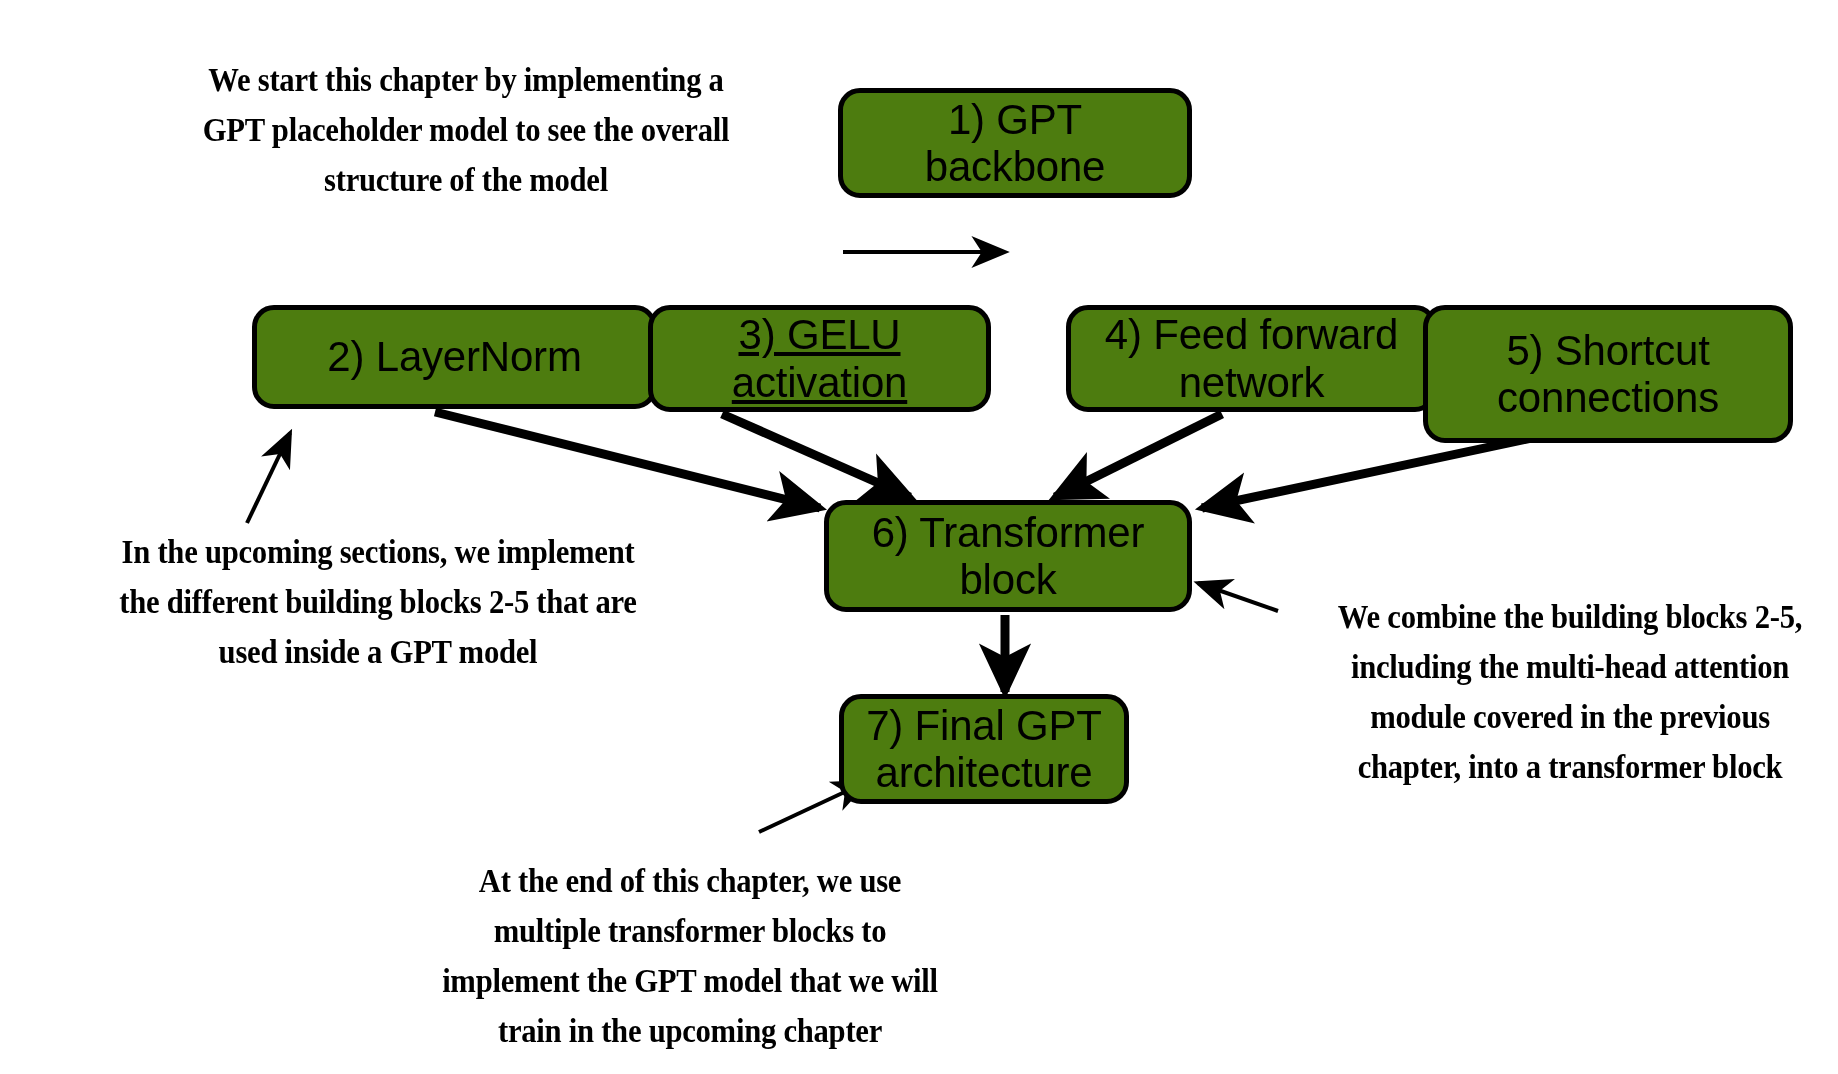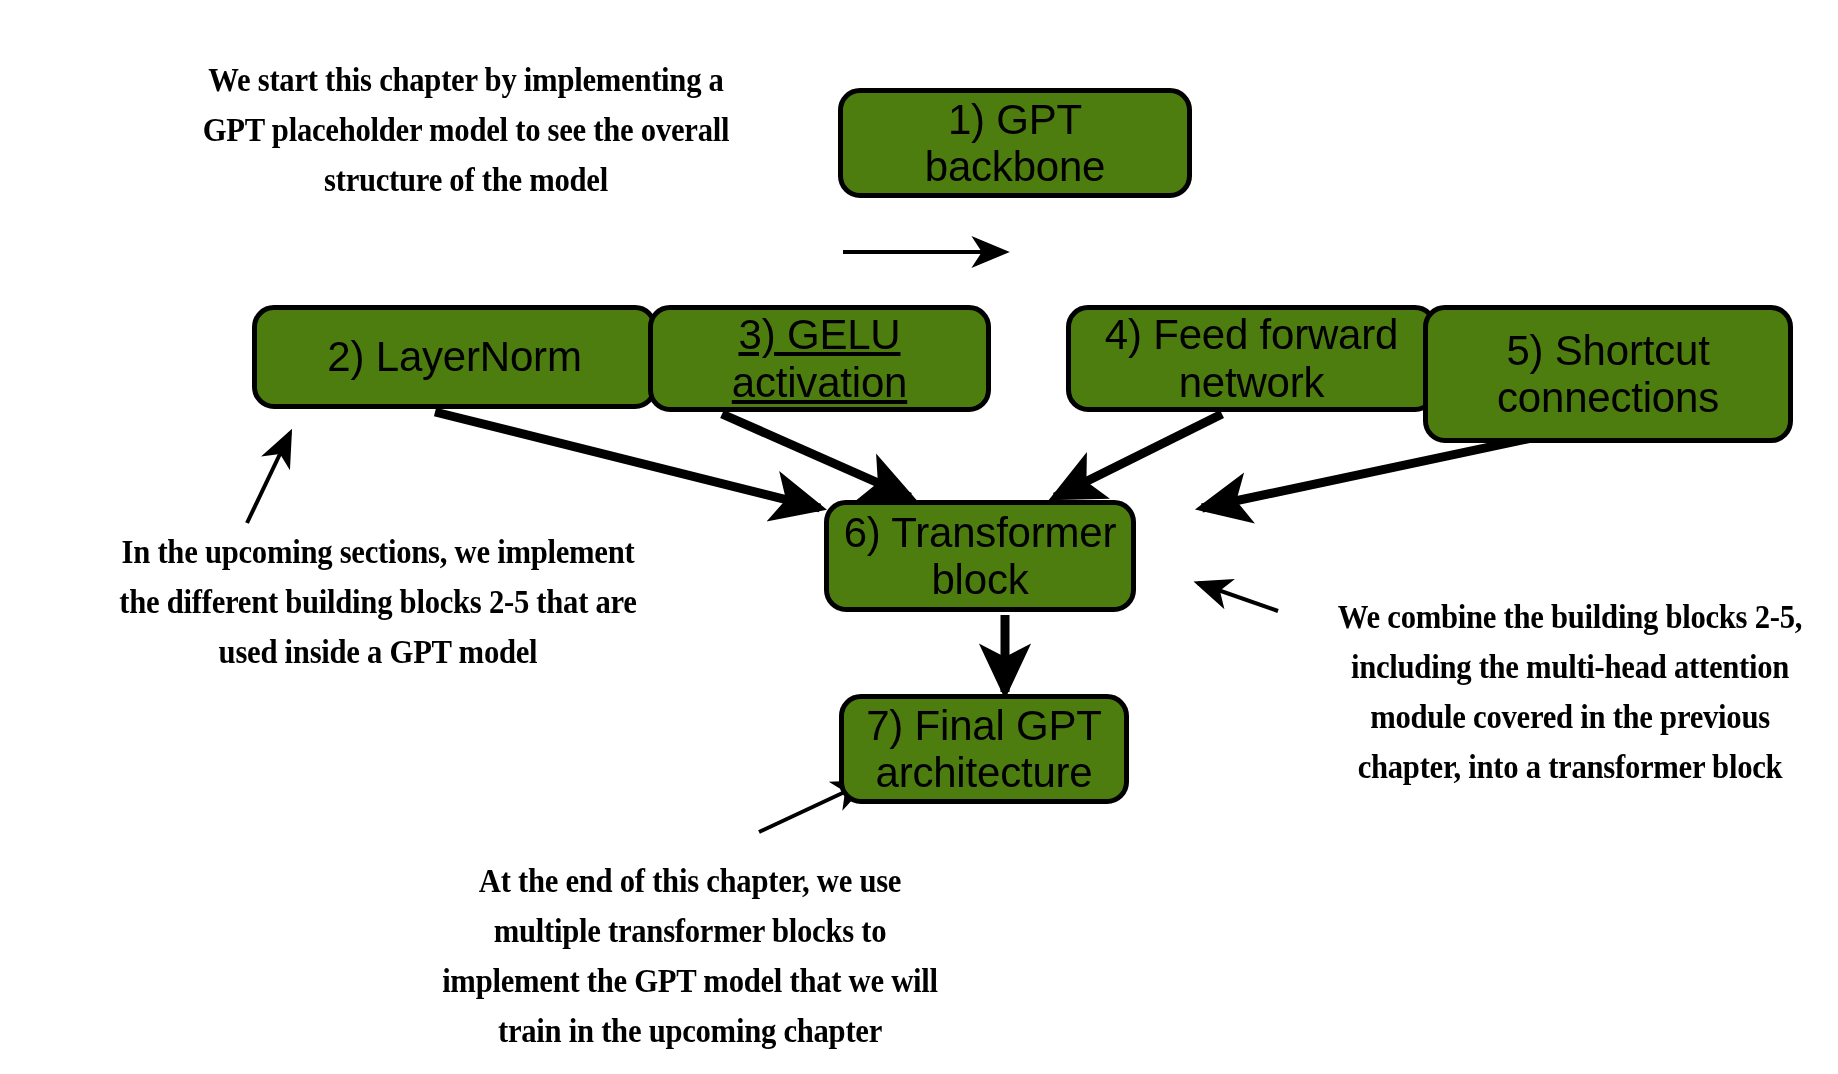"6) Transformer" div.node { width: 312px -> 368px }
